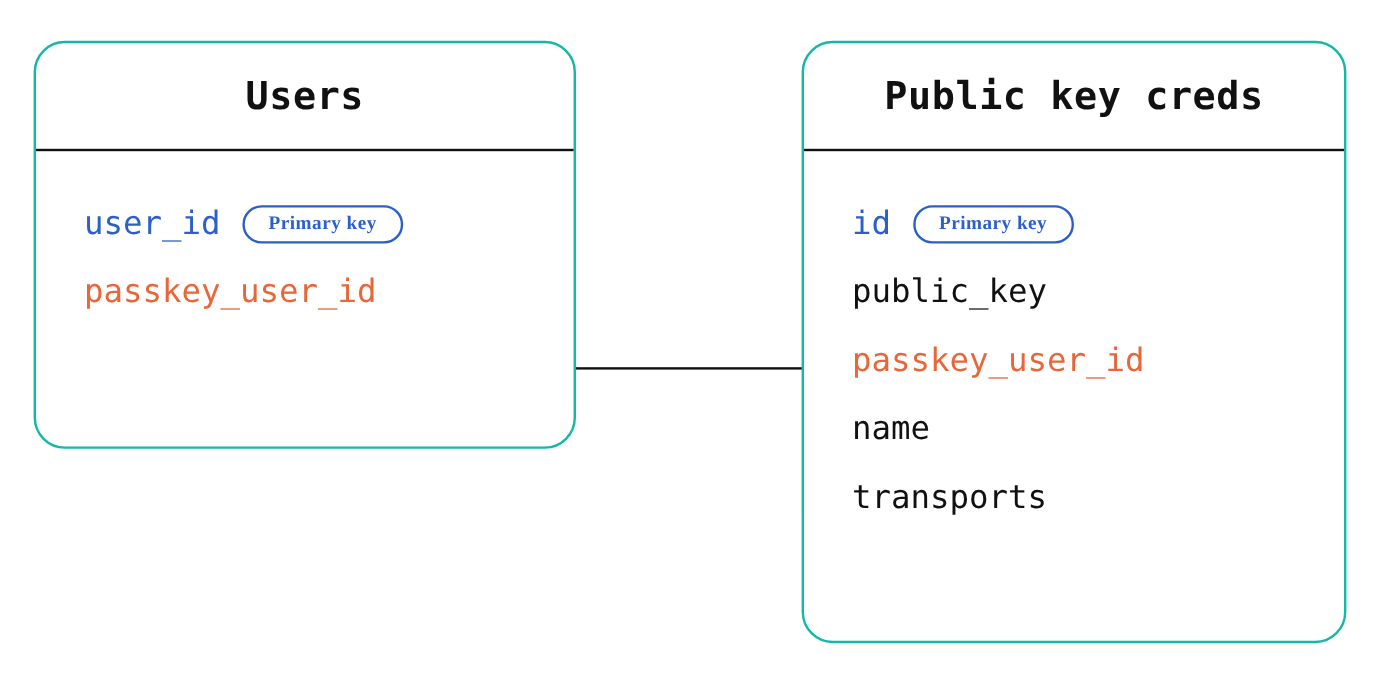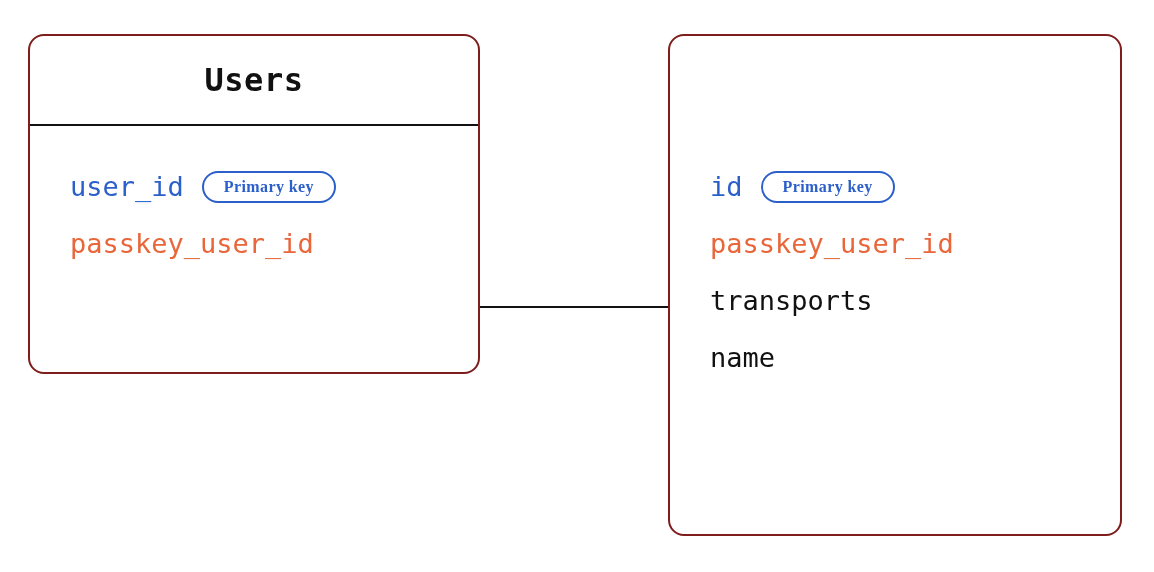"Users" .entity { border: 2px solid #7f1d1d -> 2px solid #14b8a6; border-radius: 16px -> 26px }
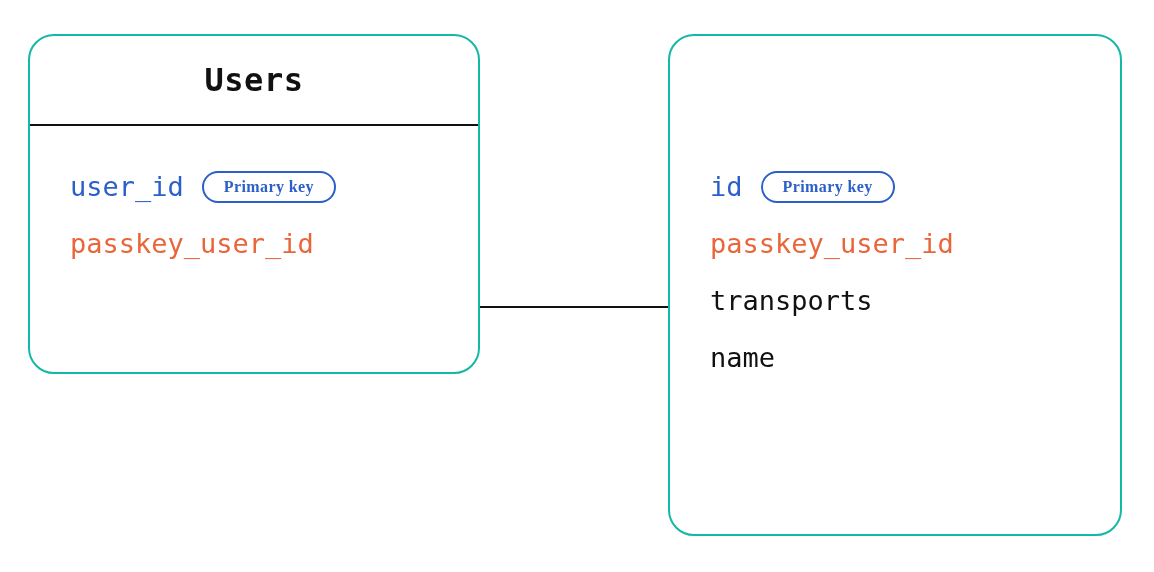"Public key creds" div.entity-header { html: none -> <div> <span>Public key creds</span> </div> }
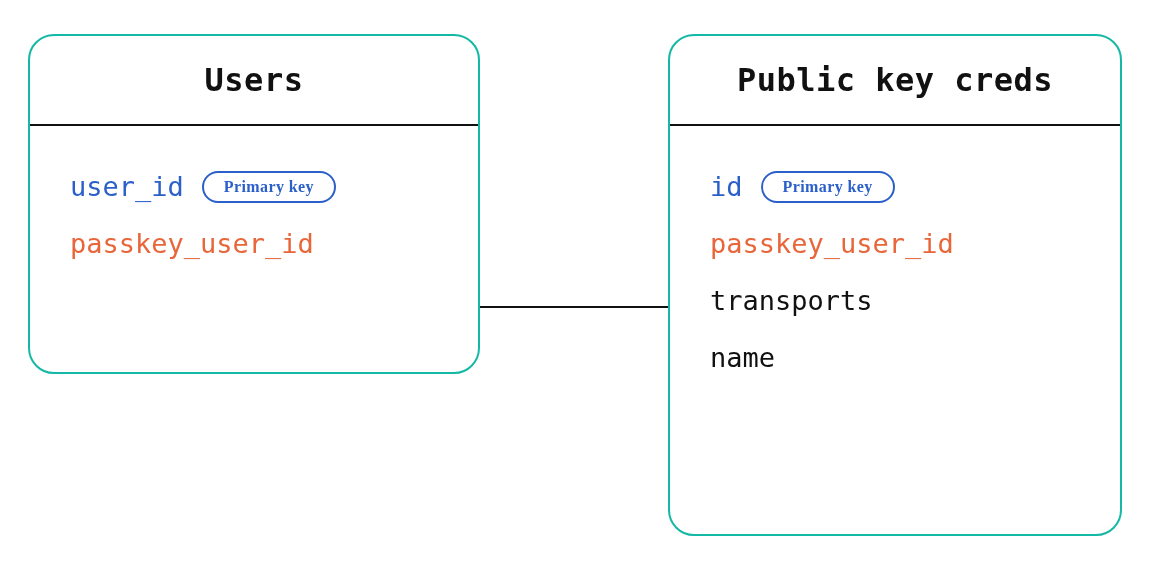"public_key" div.attr-row { html: none -> <div> <span>public_key</span> </div> }
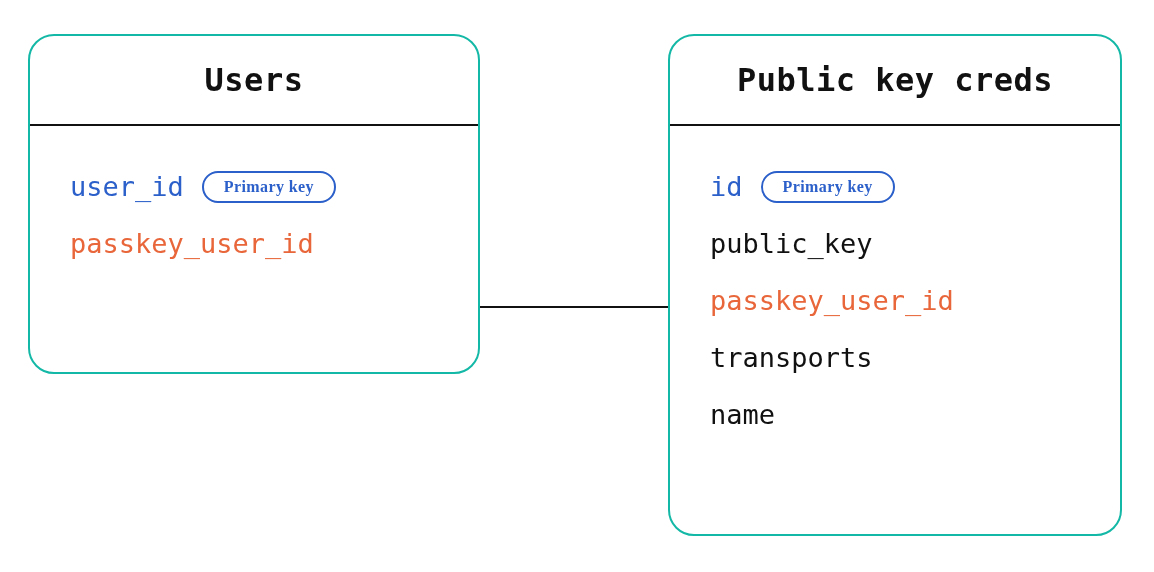"transports" div.attr-row { order: before "name" -> after "name" }
